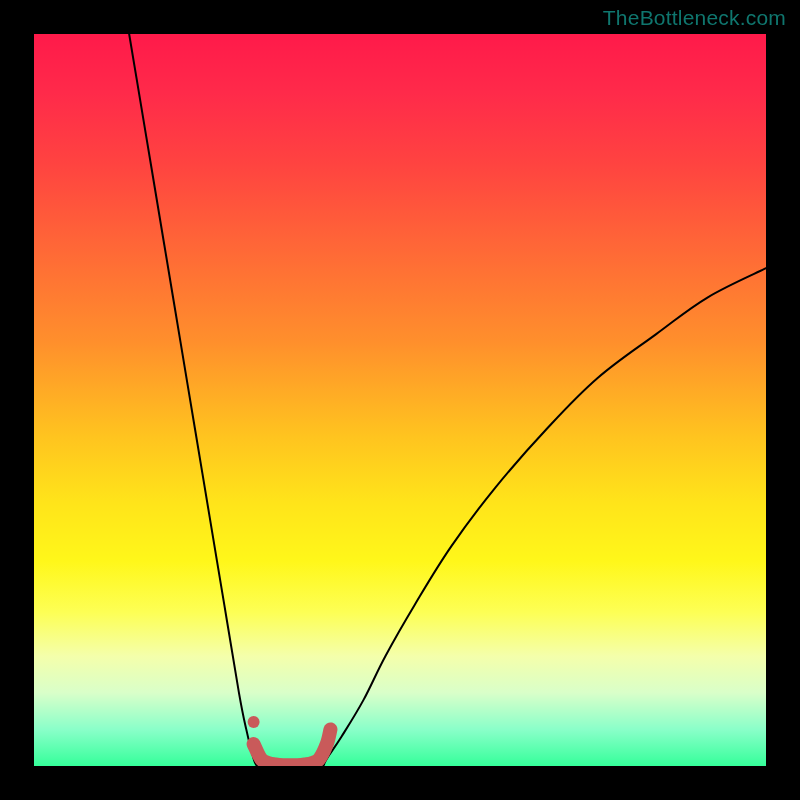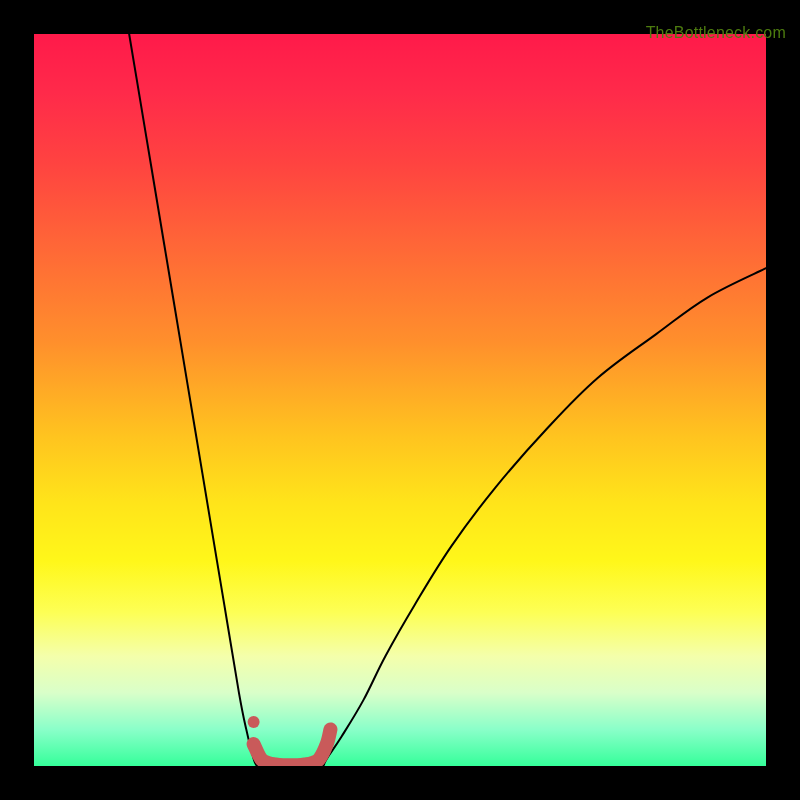"TheBottleneck.com" .watermark { color: #4d7c0f -> #0f766e; font-size: 16px -> 21px; top: 24px -> 6px }
